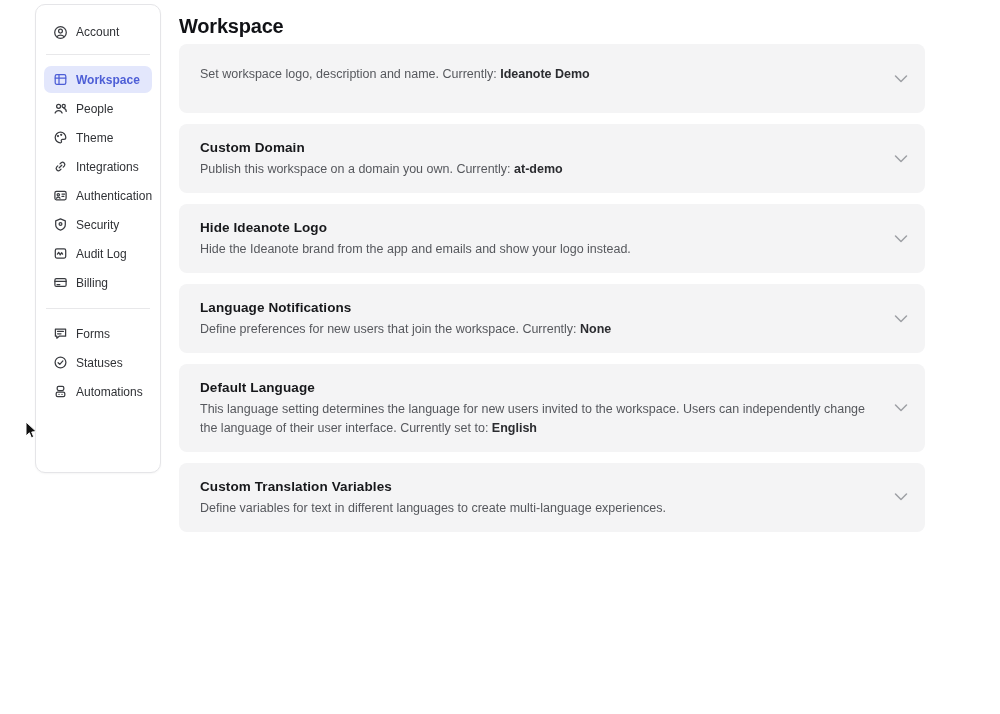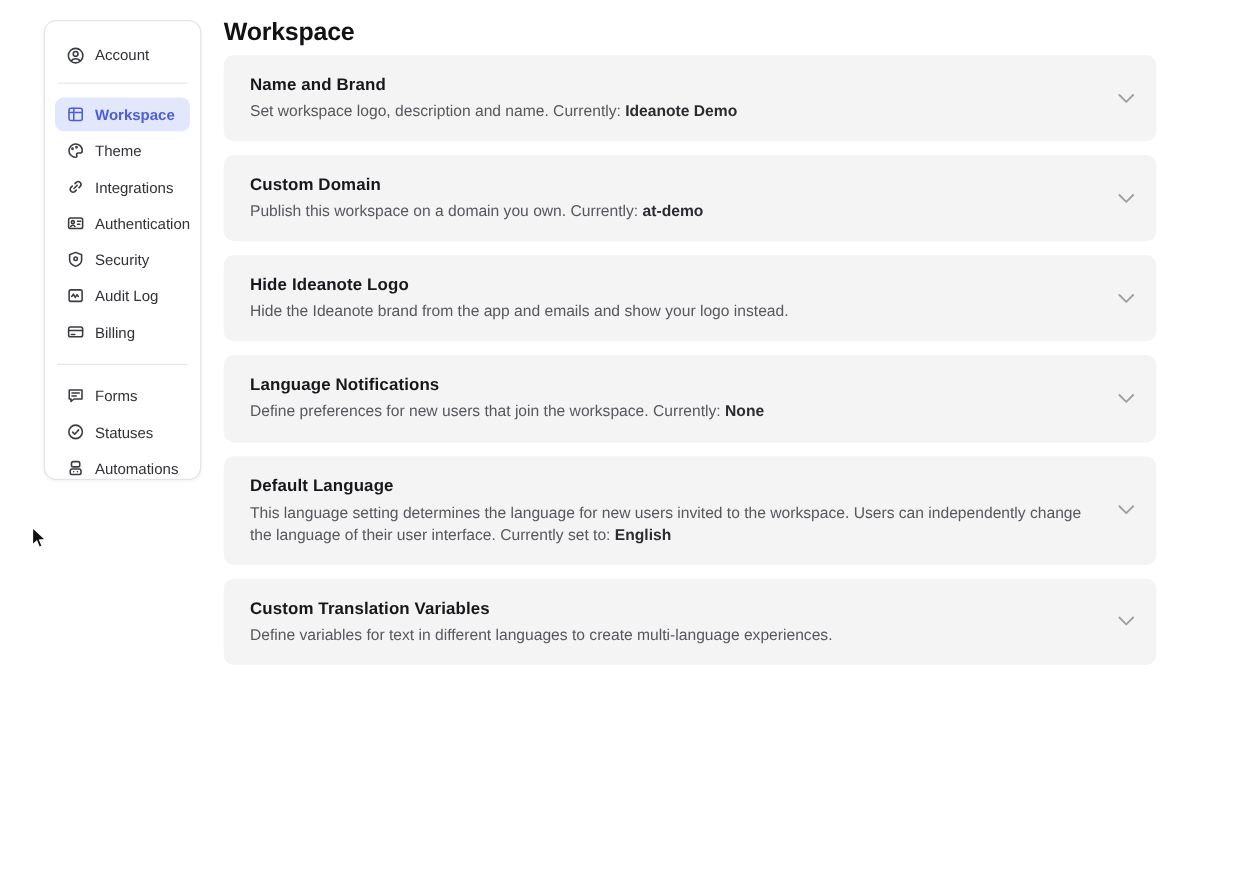"Account" .sidebar { height: 368px -> 469px; top: 16px -> 4px }
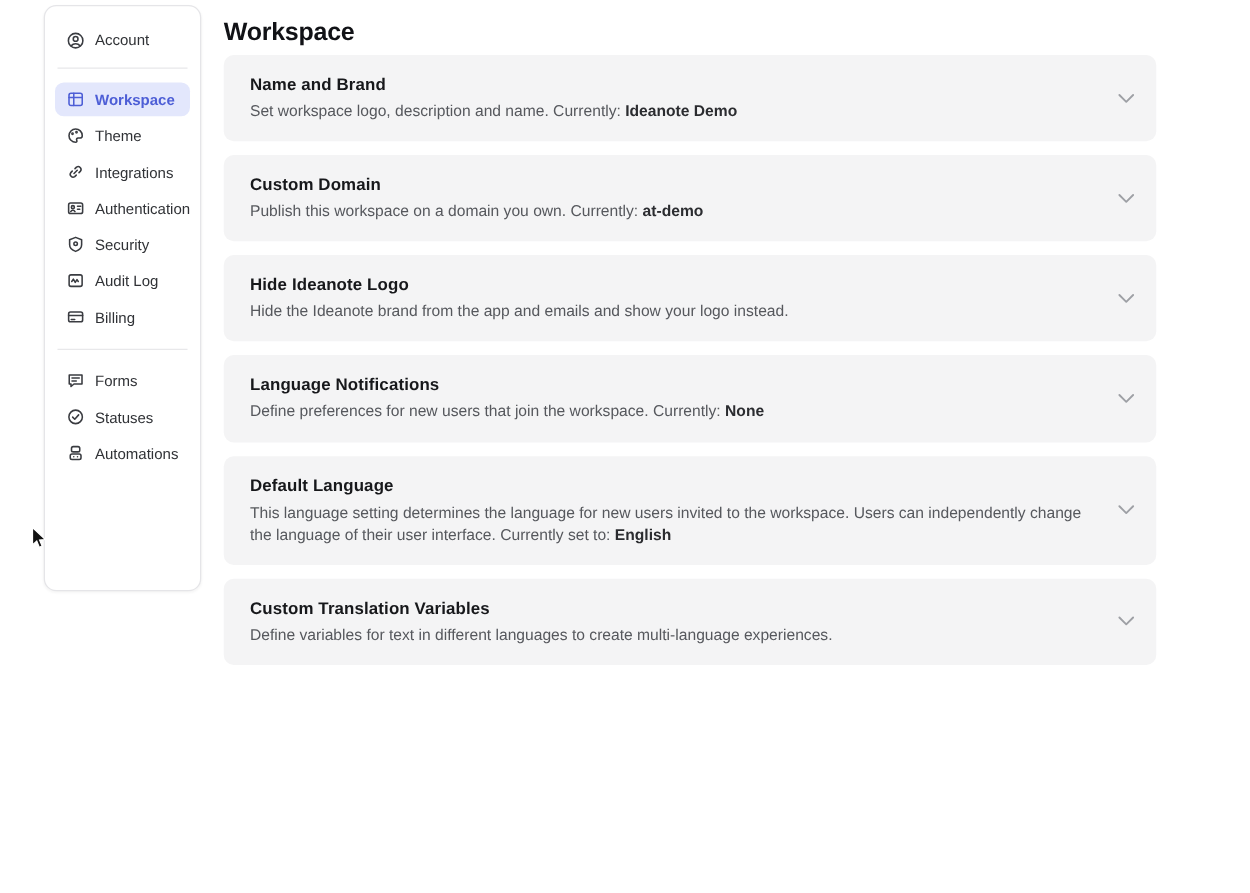"Name and Brand" div.card-title { html: <div>Name and Brand</div> -> none }
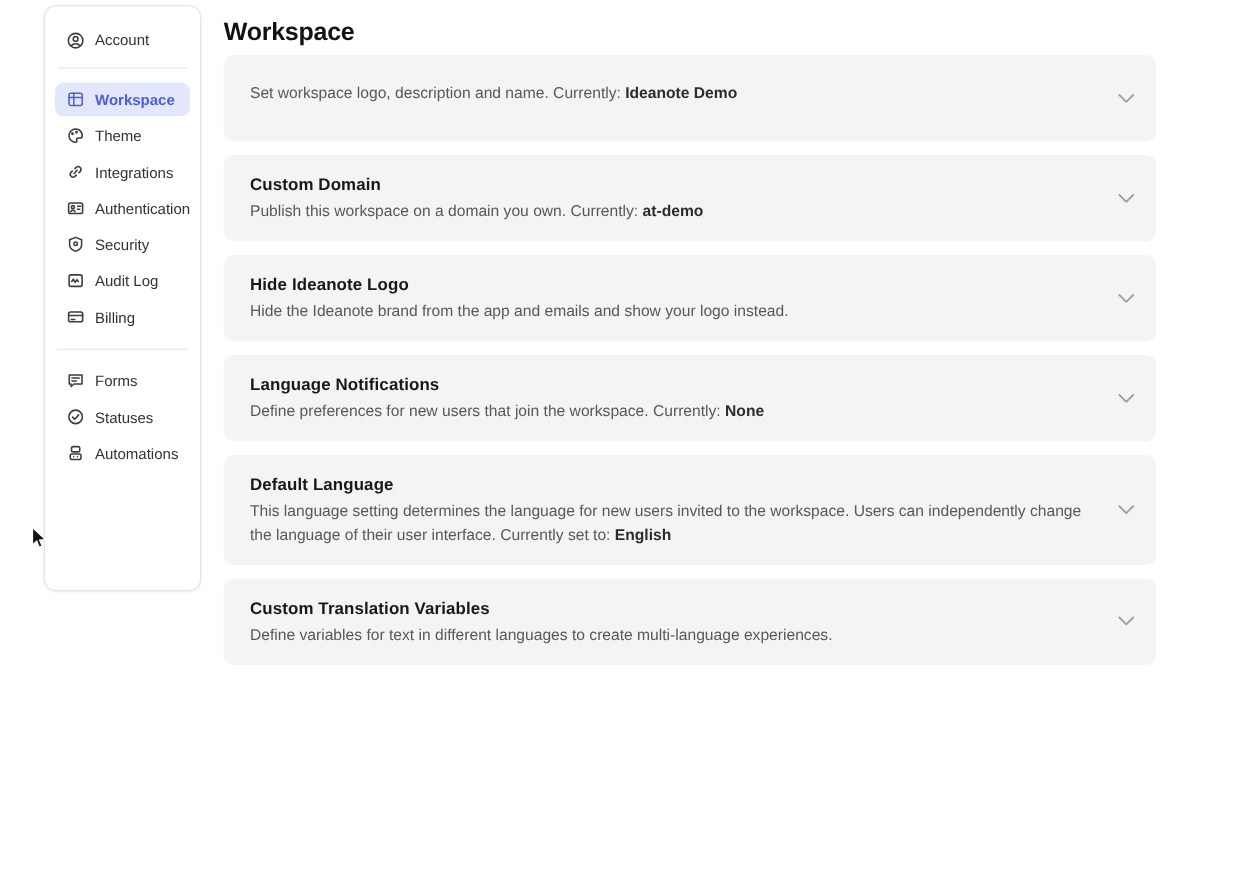"People" div.nav-item { html: none -> <div> <span> <svg> <circle></circle> <path></path> <circle></circle> <path></path> </svg> </span> <span>People</span> </div> }
